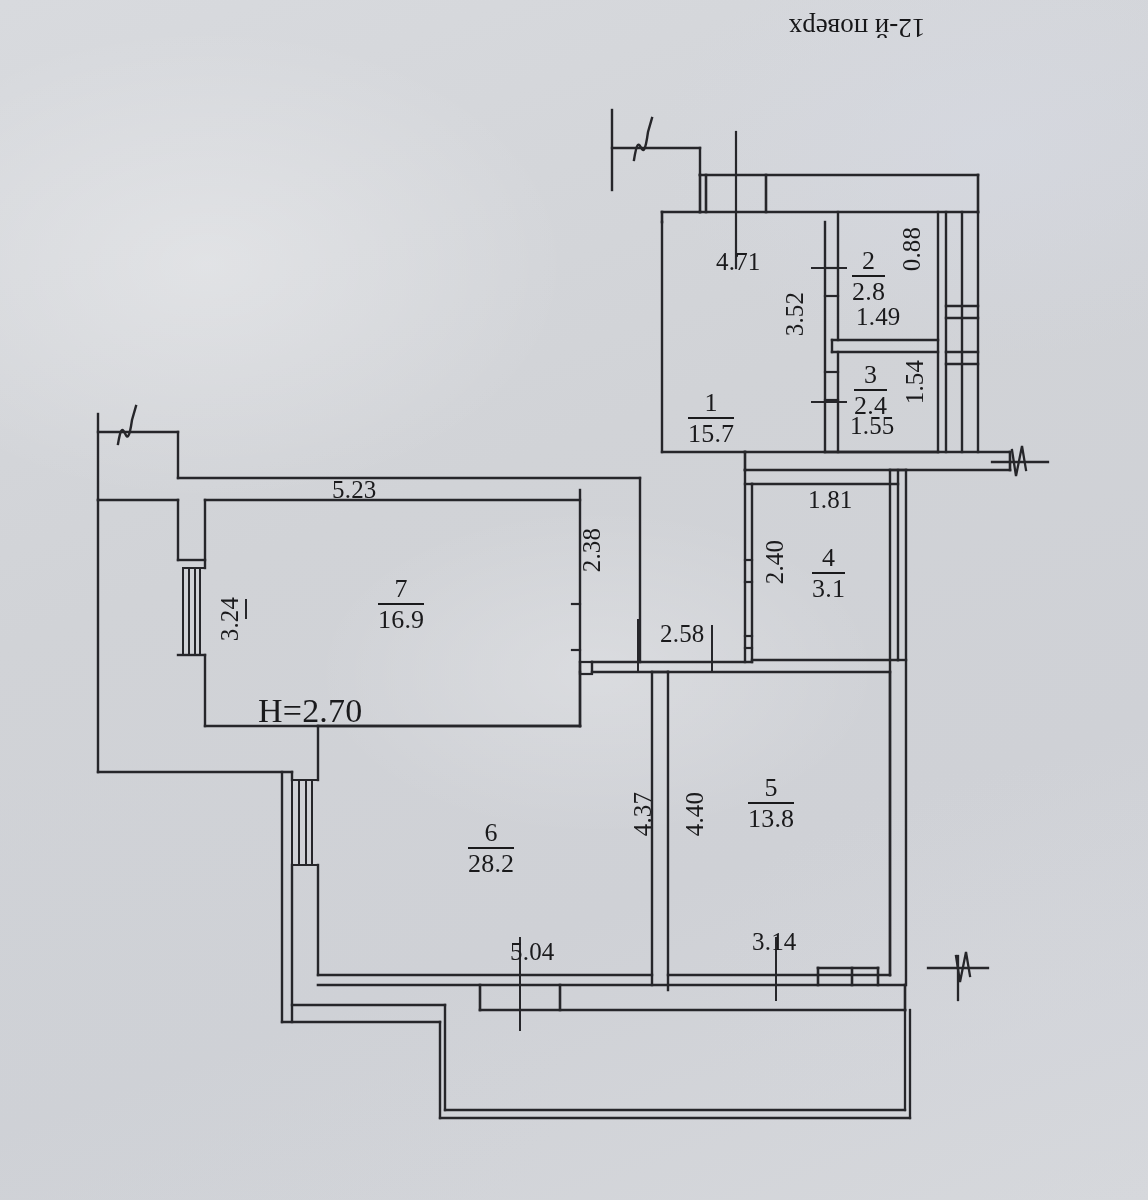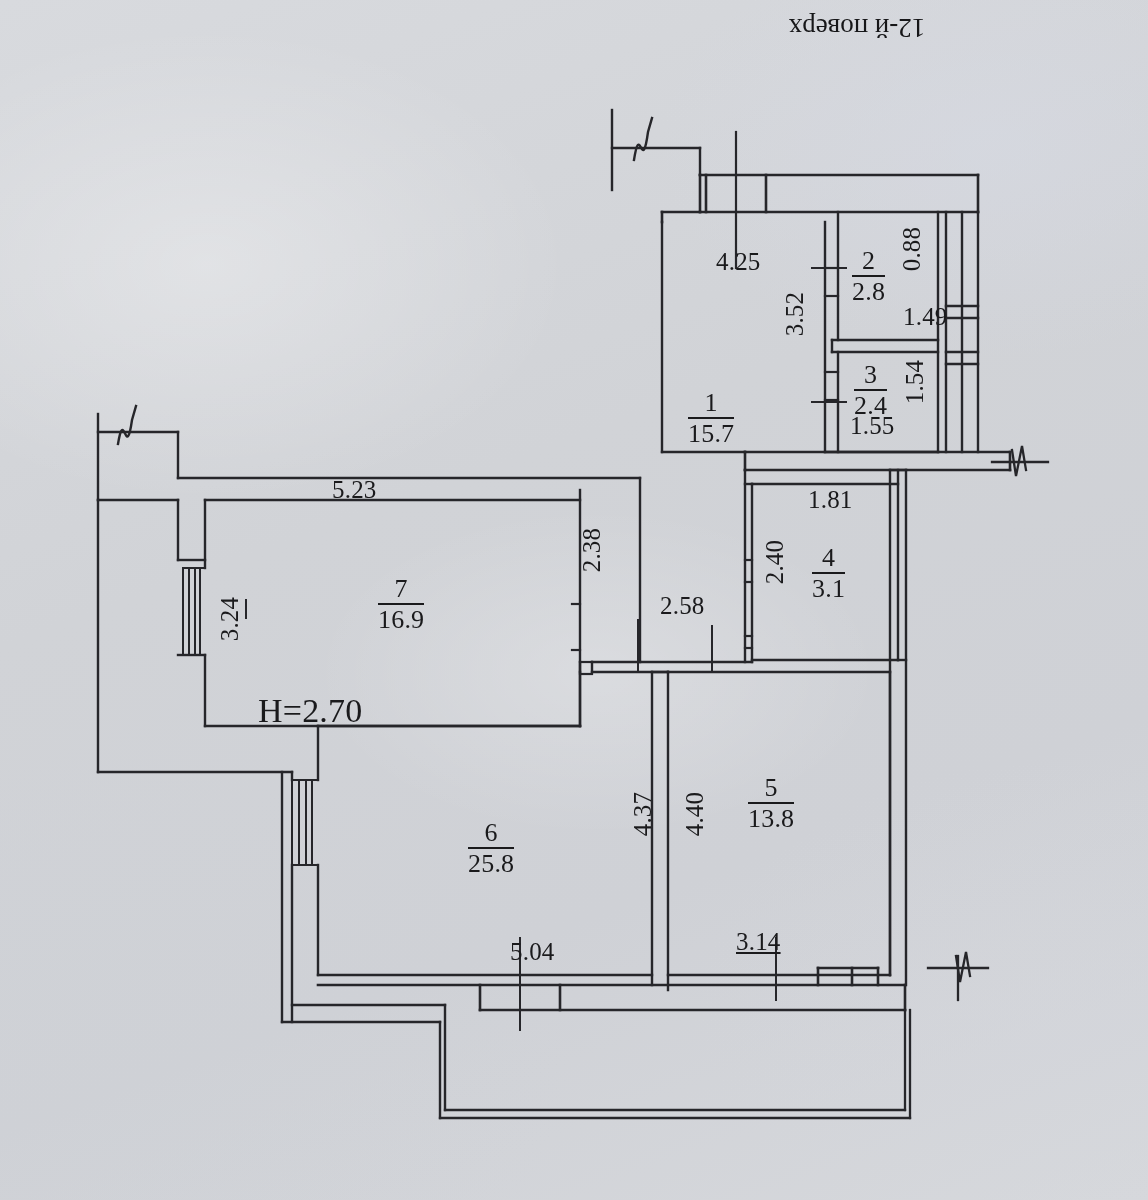"4.25" div.lbl { text: 4.25 -> 4.71 }
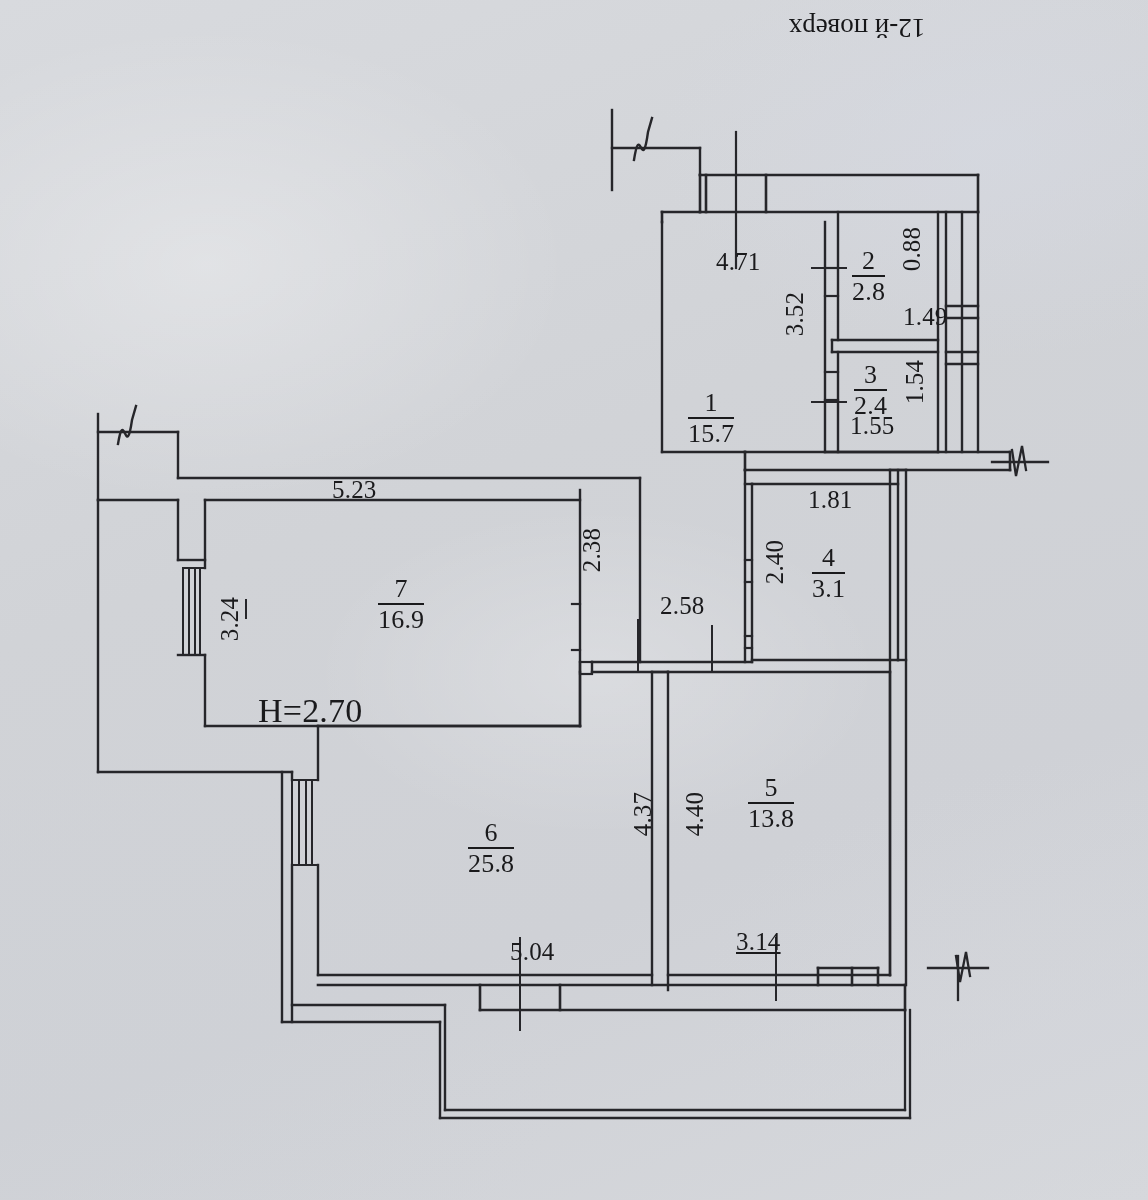"1.49" div.lbl { margin-left: 47px -> none }
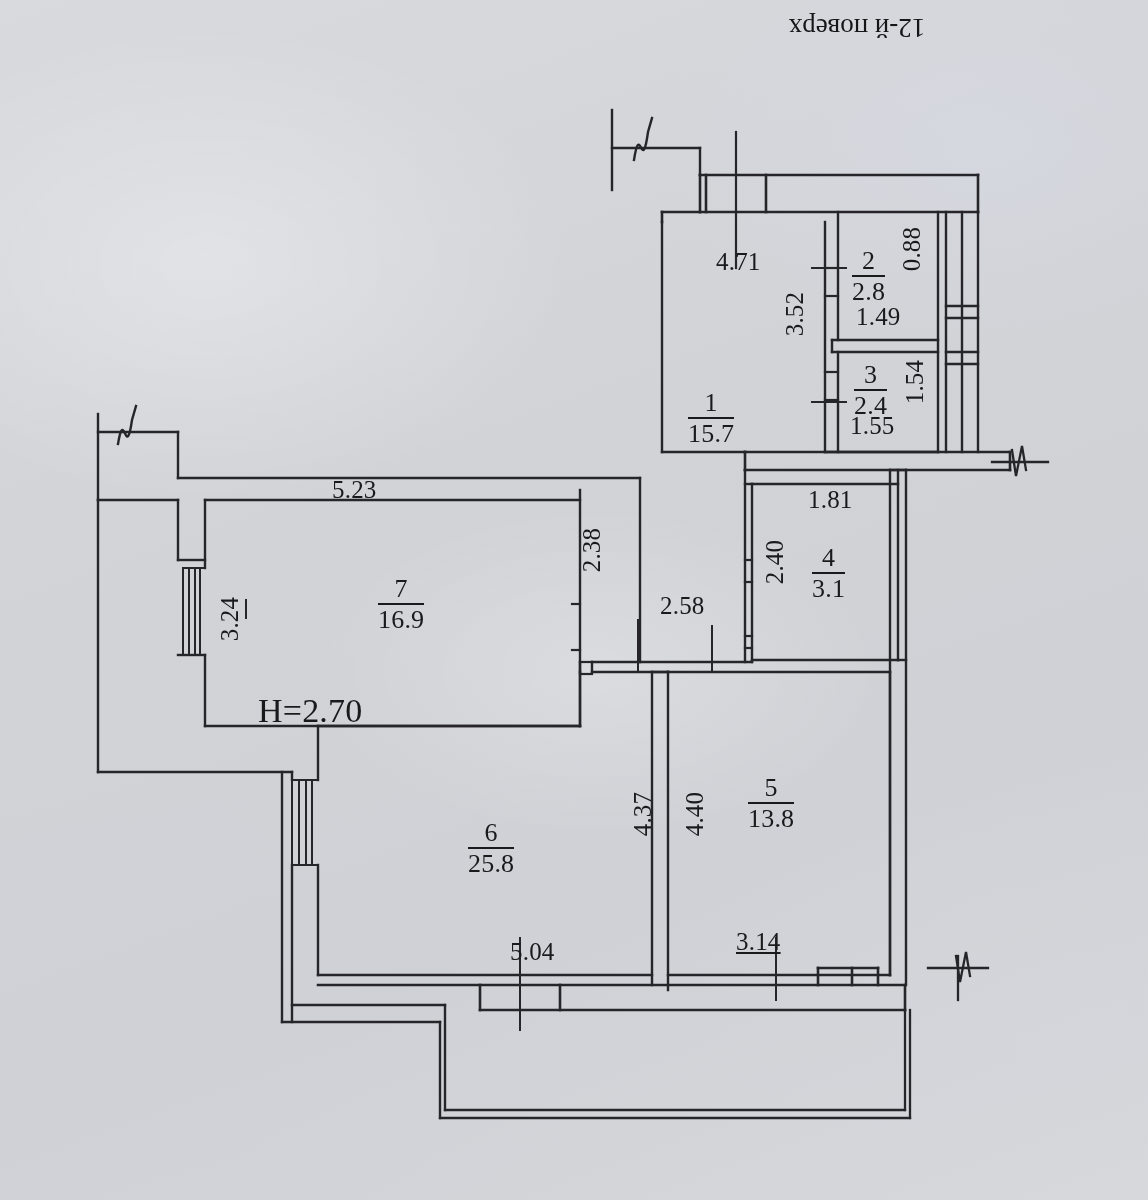"2.58" div.lbl { top: 592px -> 620px }
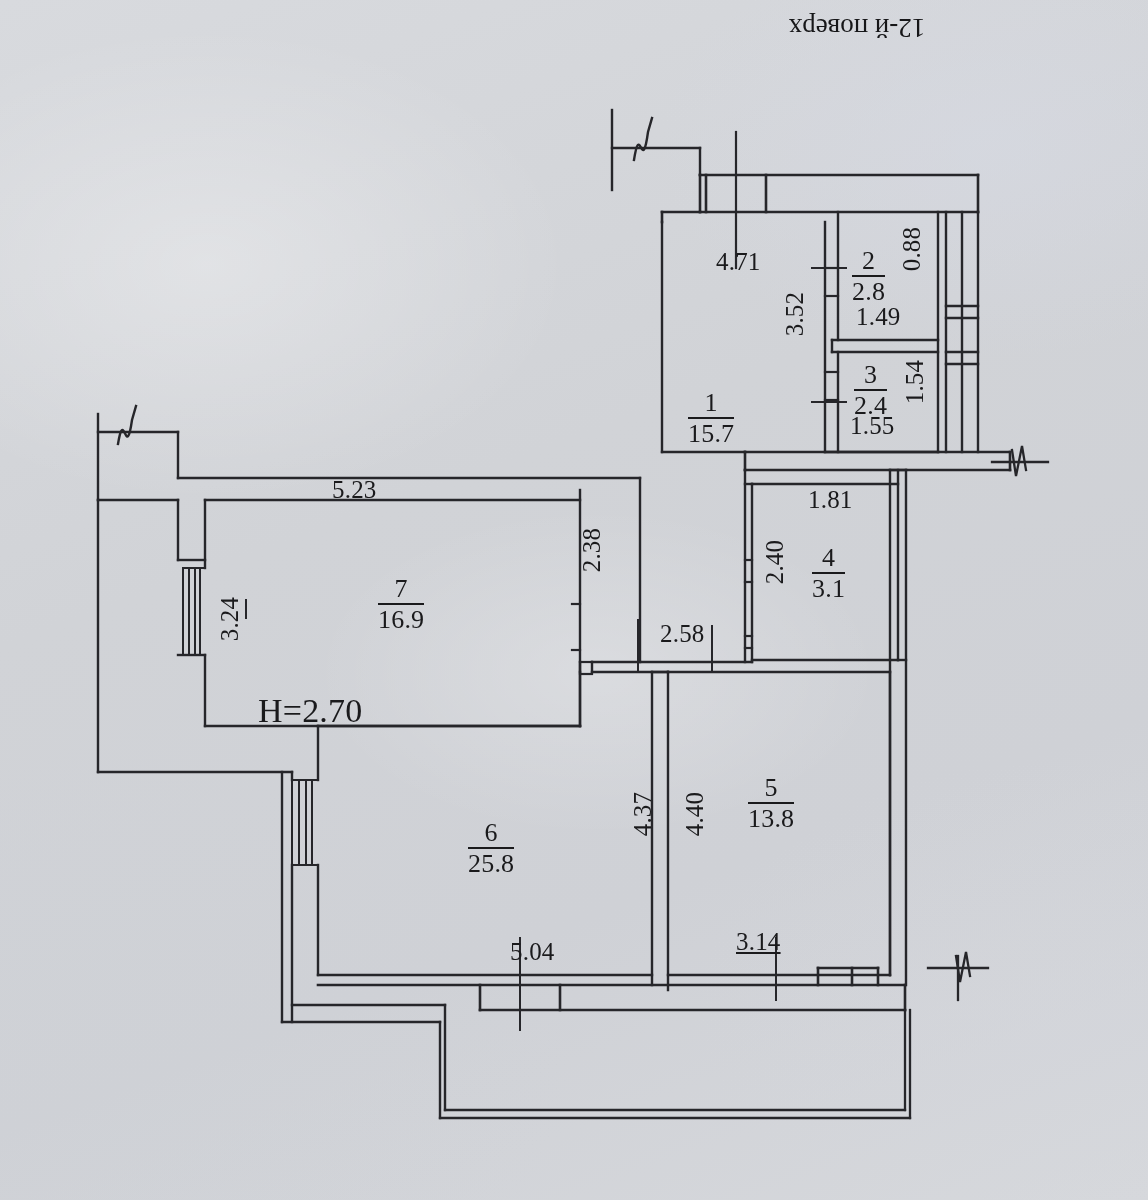"25.8" span.area { text: 25.8 -> 28.2 }
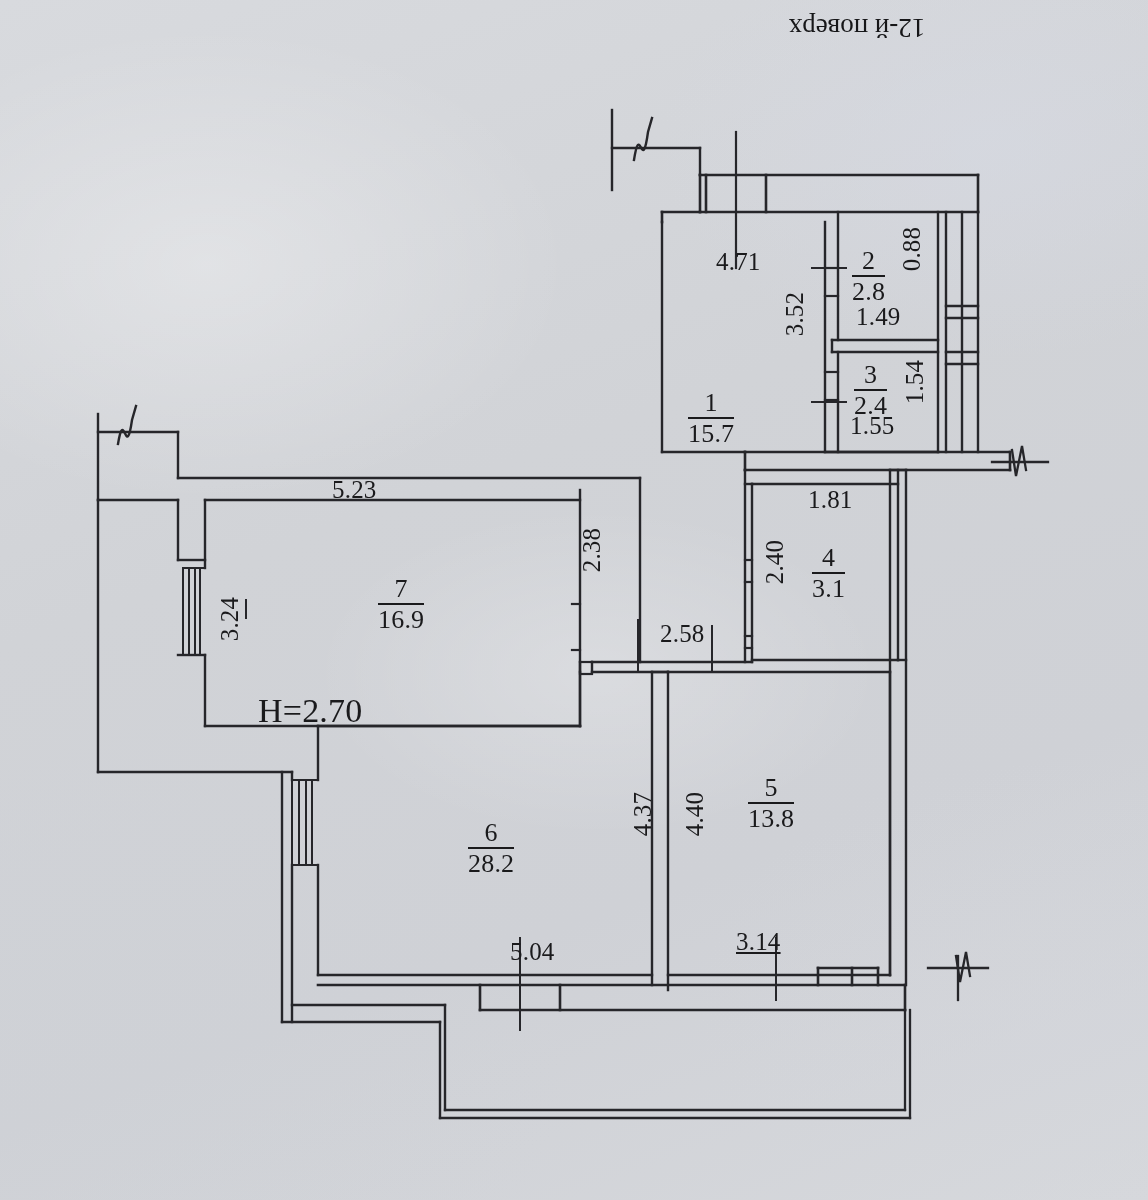"3.14" div.lbl { left: 736px -> 752px; text-decoration: underline -> none }
